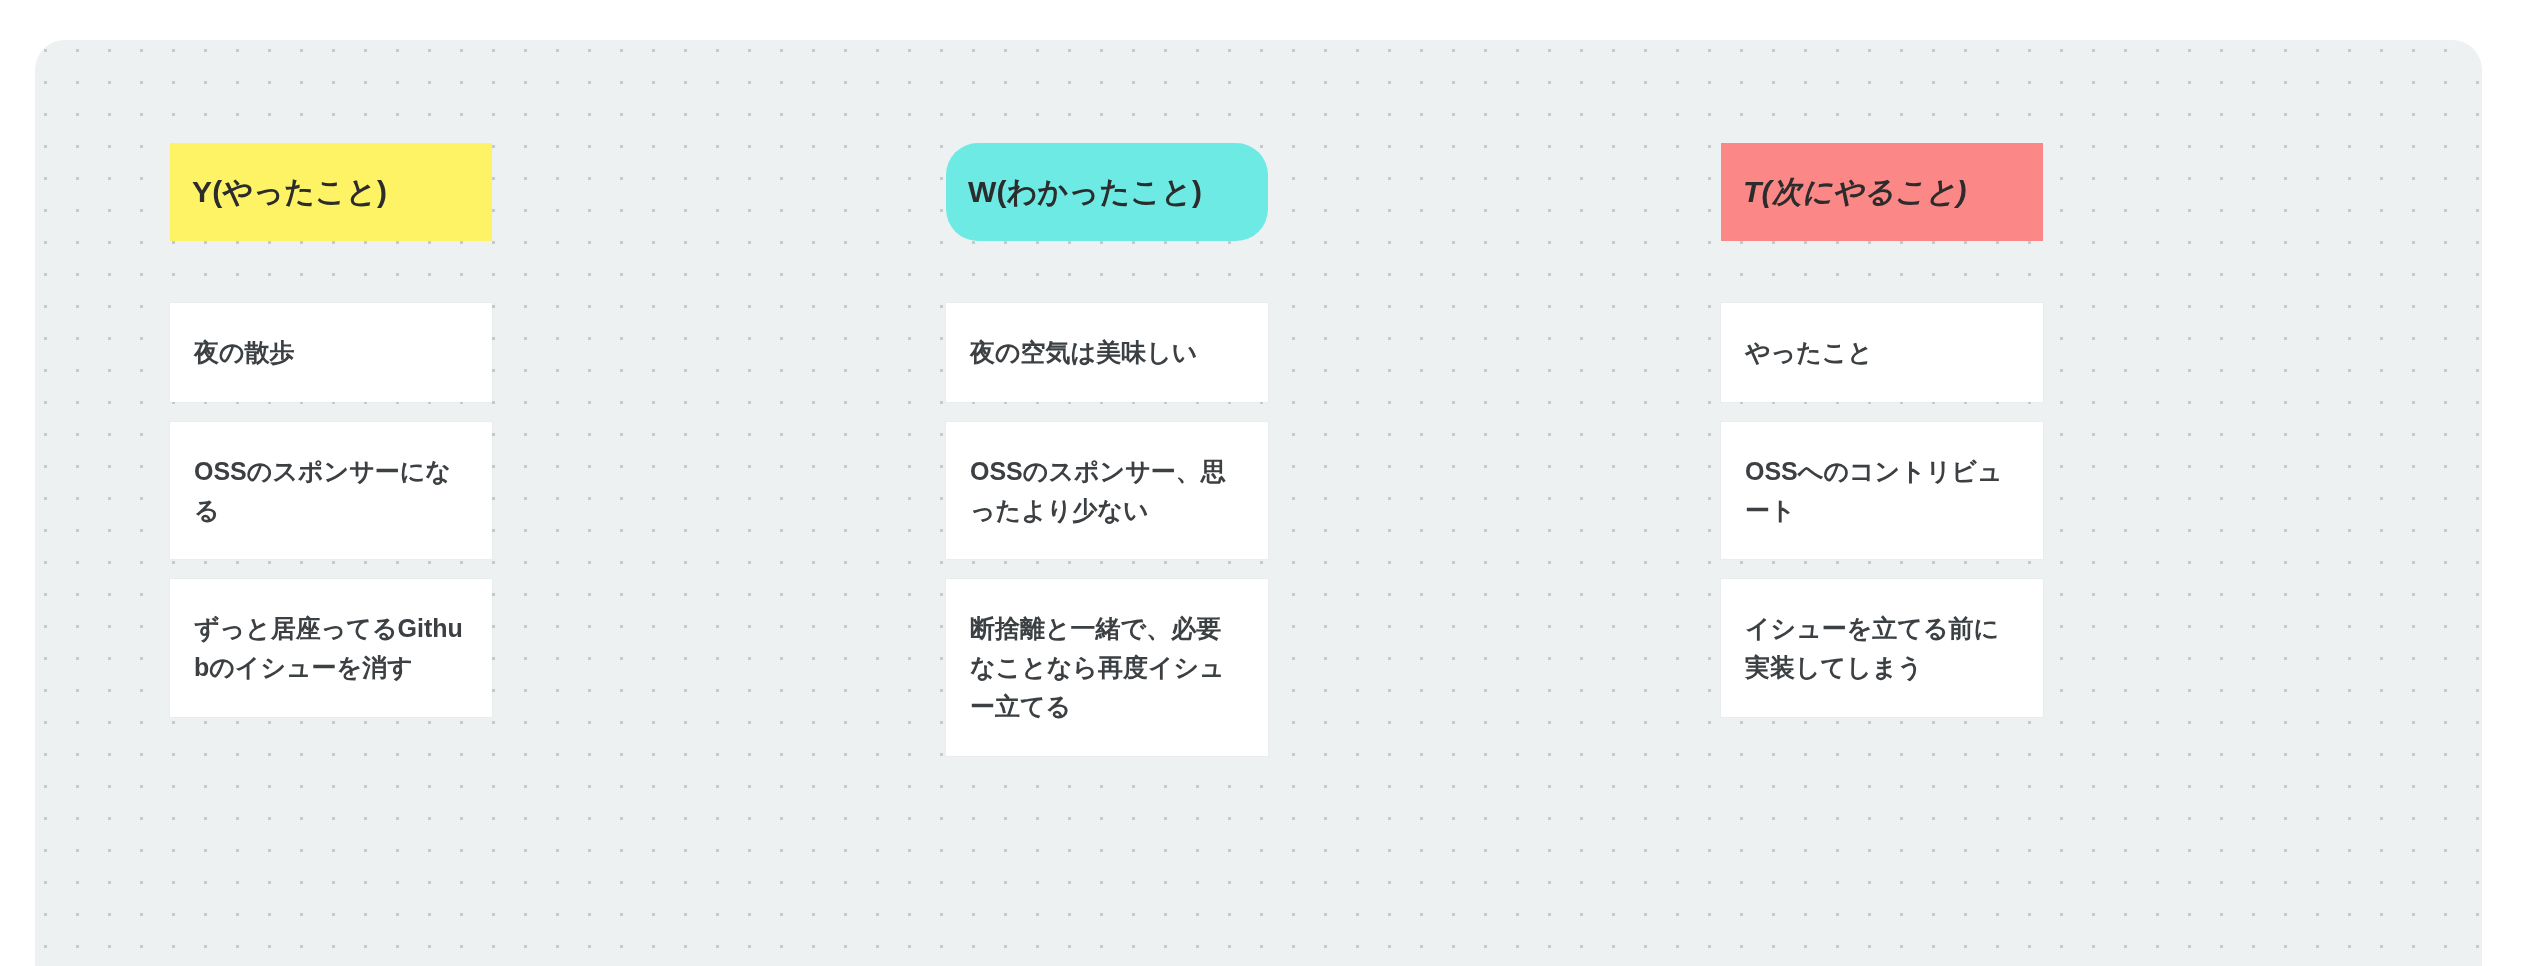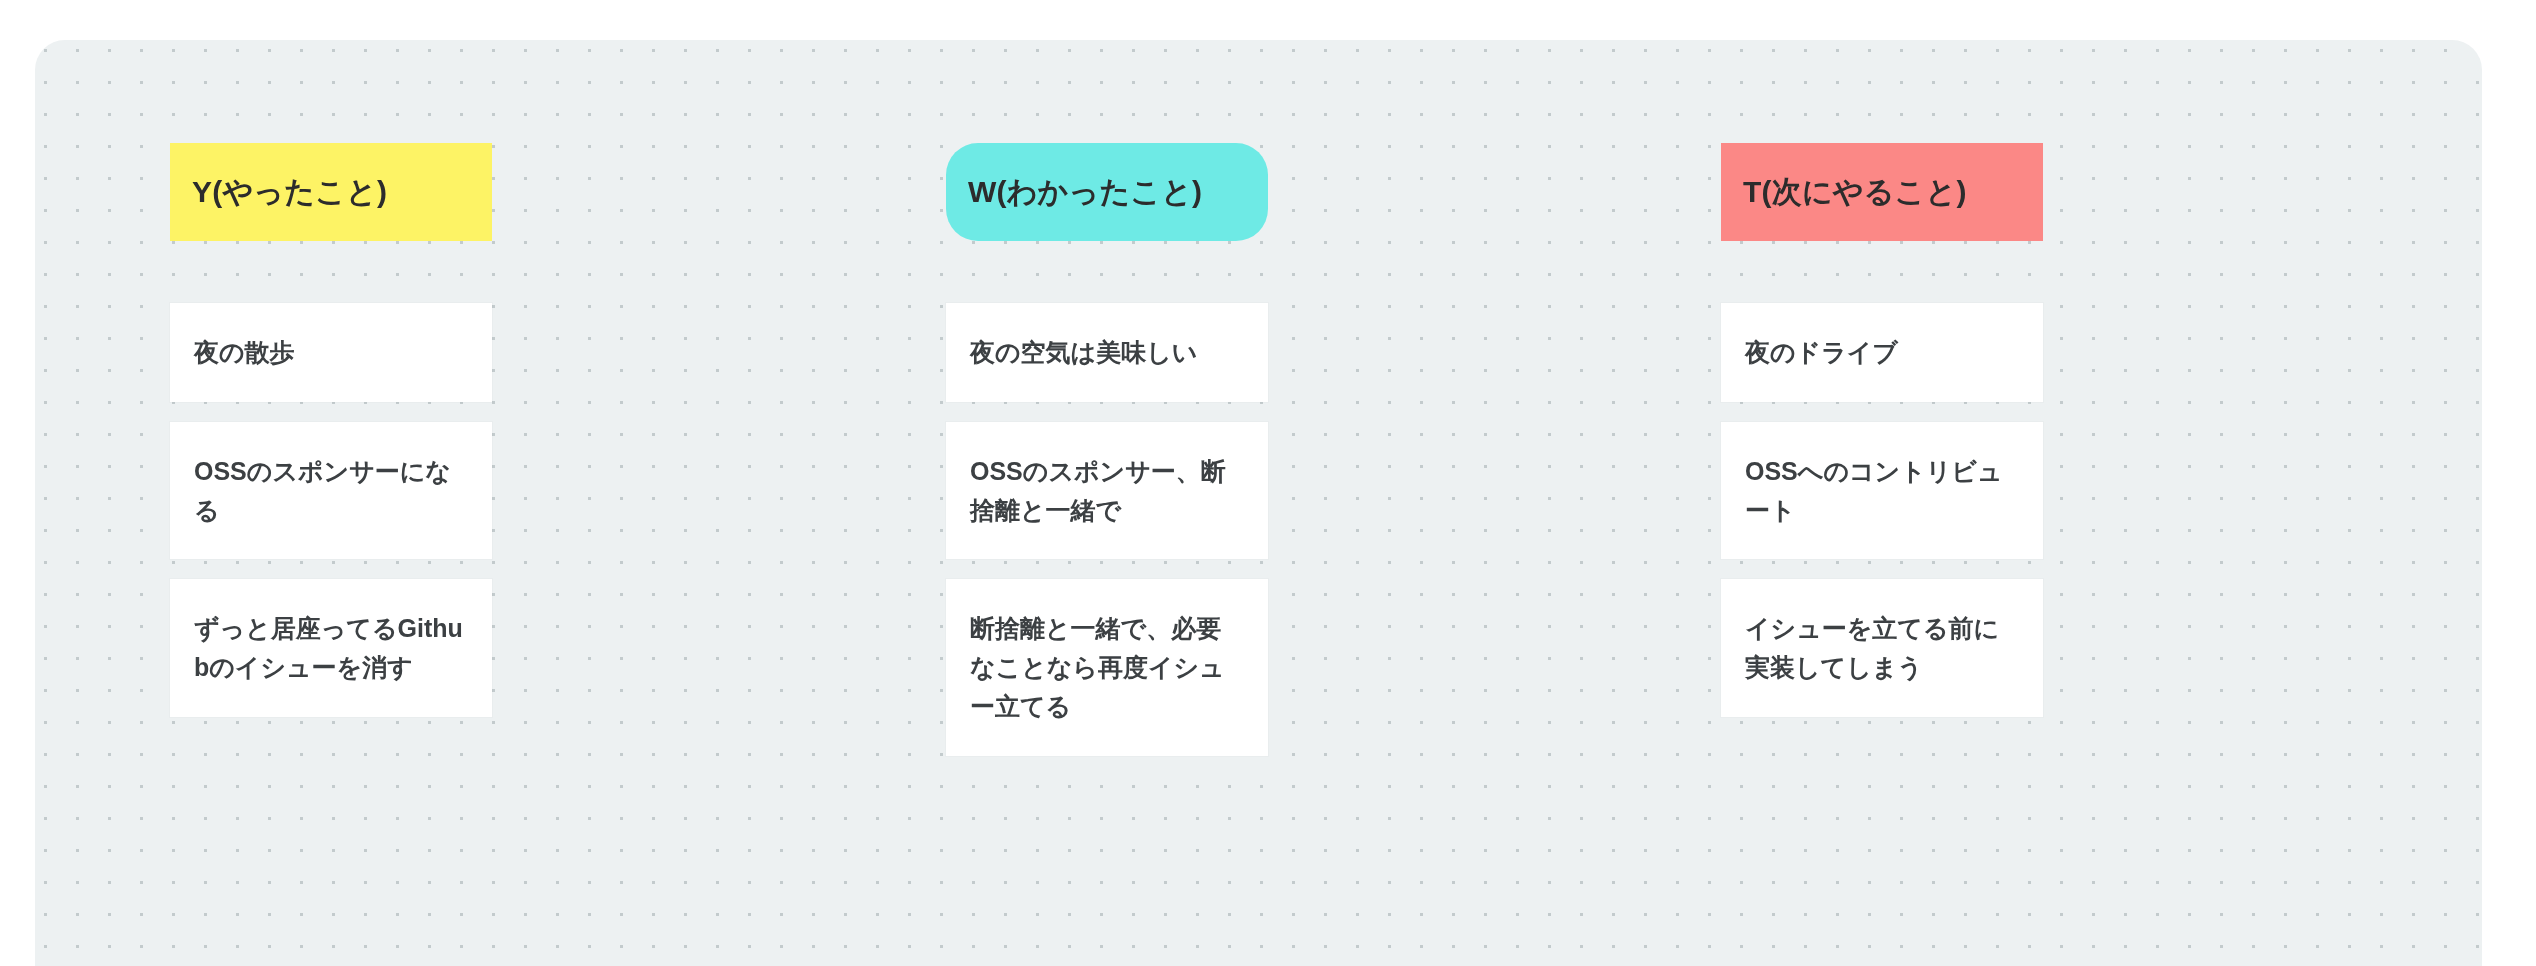"T(次にやること)" div.column-header { font-style: none -> italic }
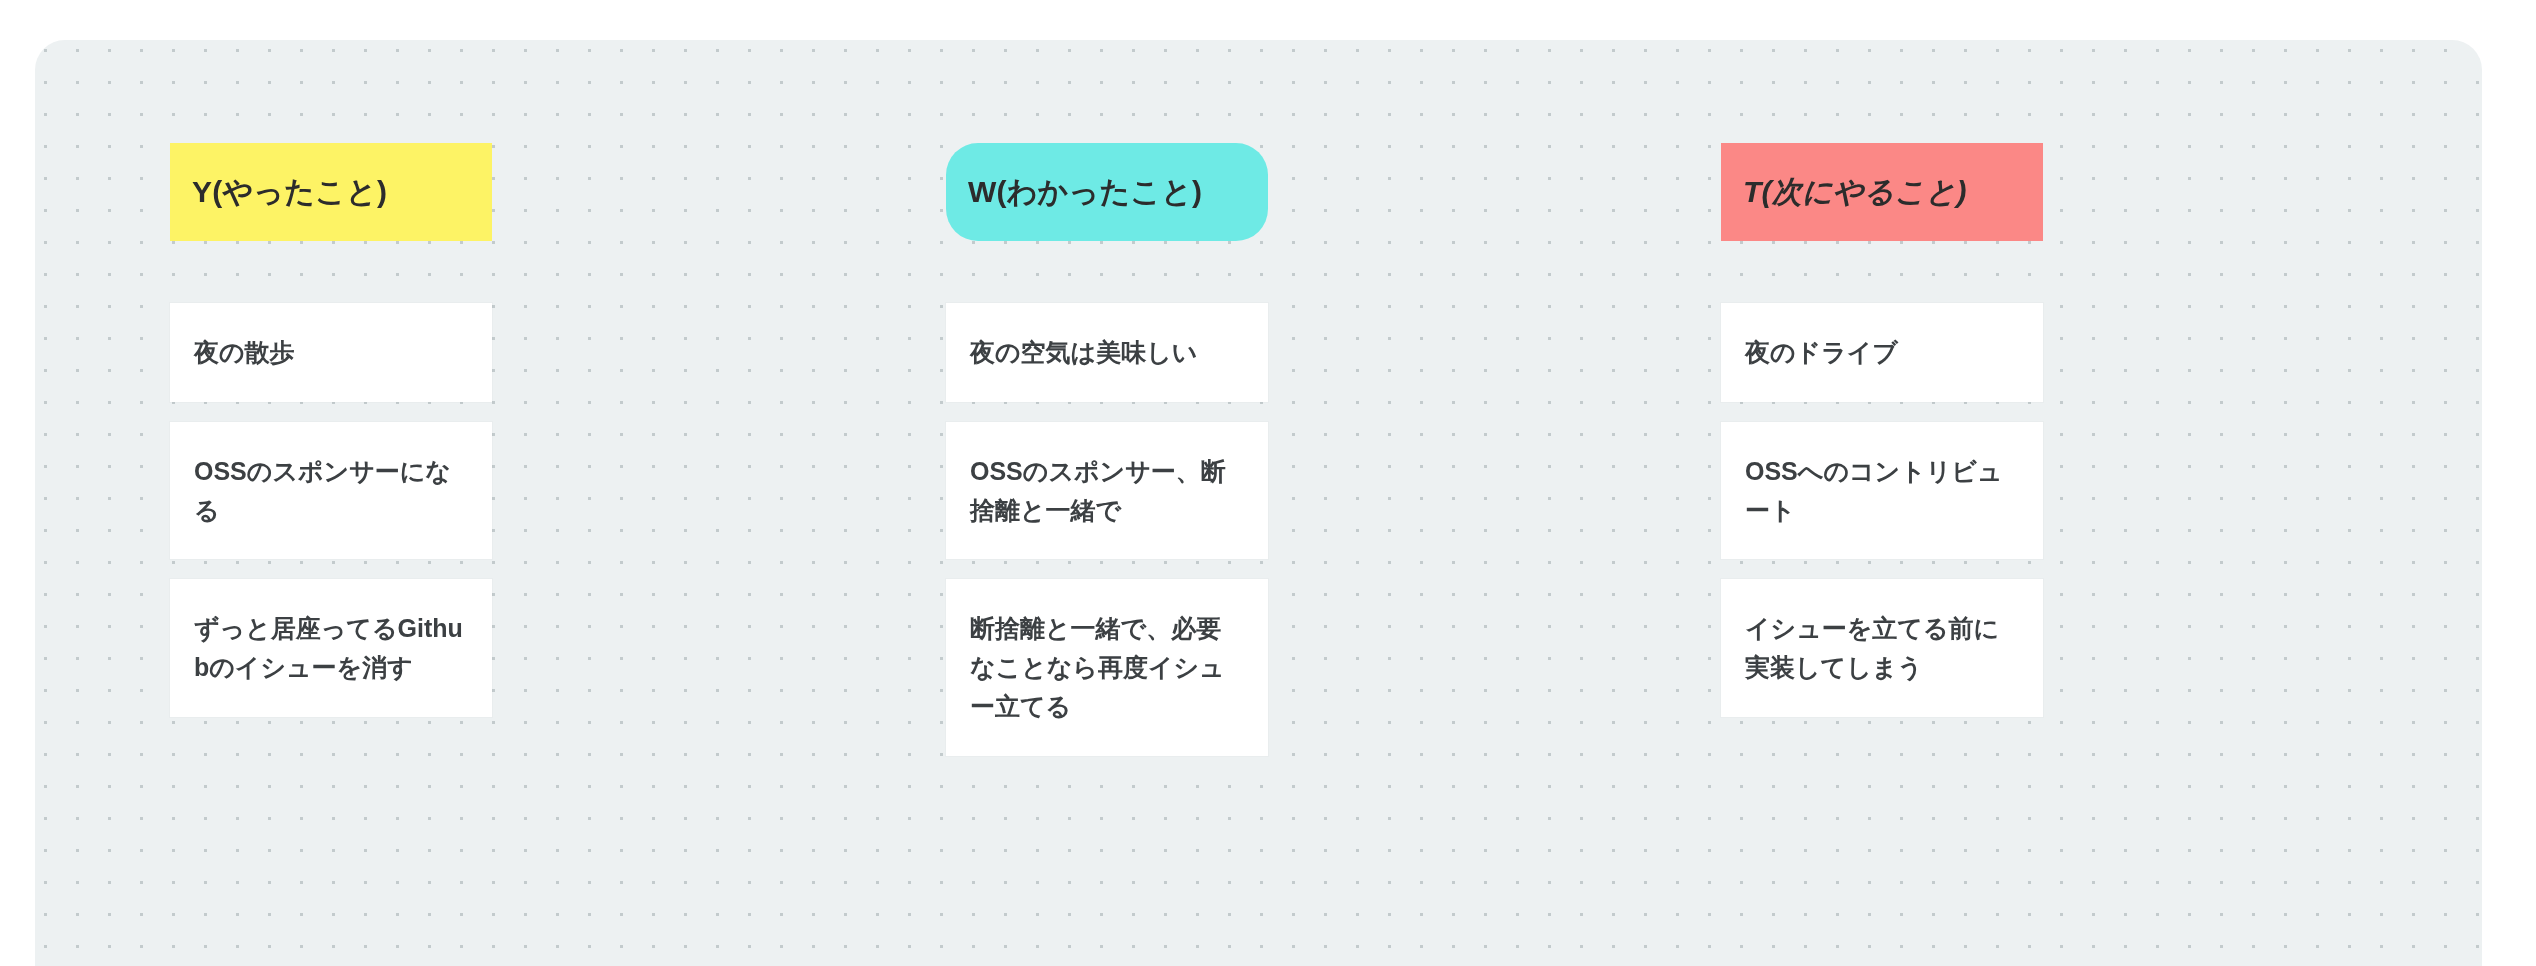"夜のドライブ" span.card-text { text: 夜のドライブ -> やったこと }
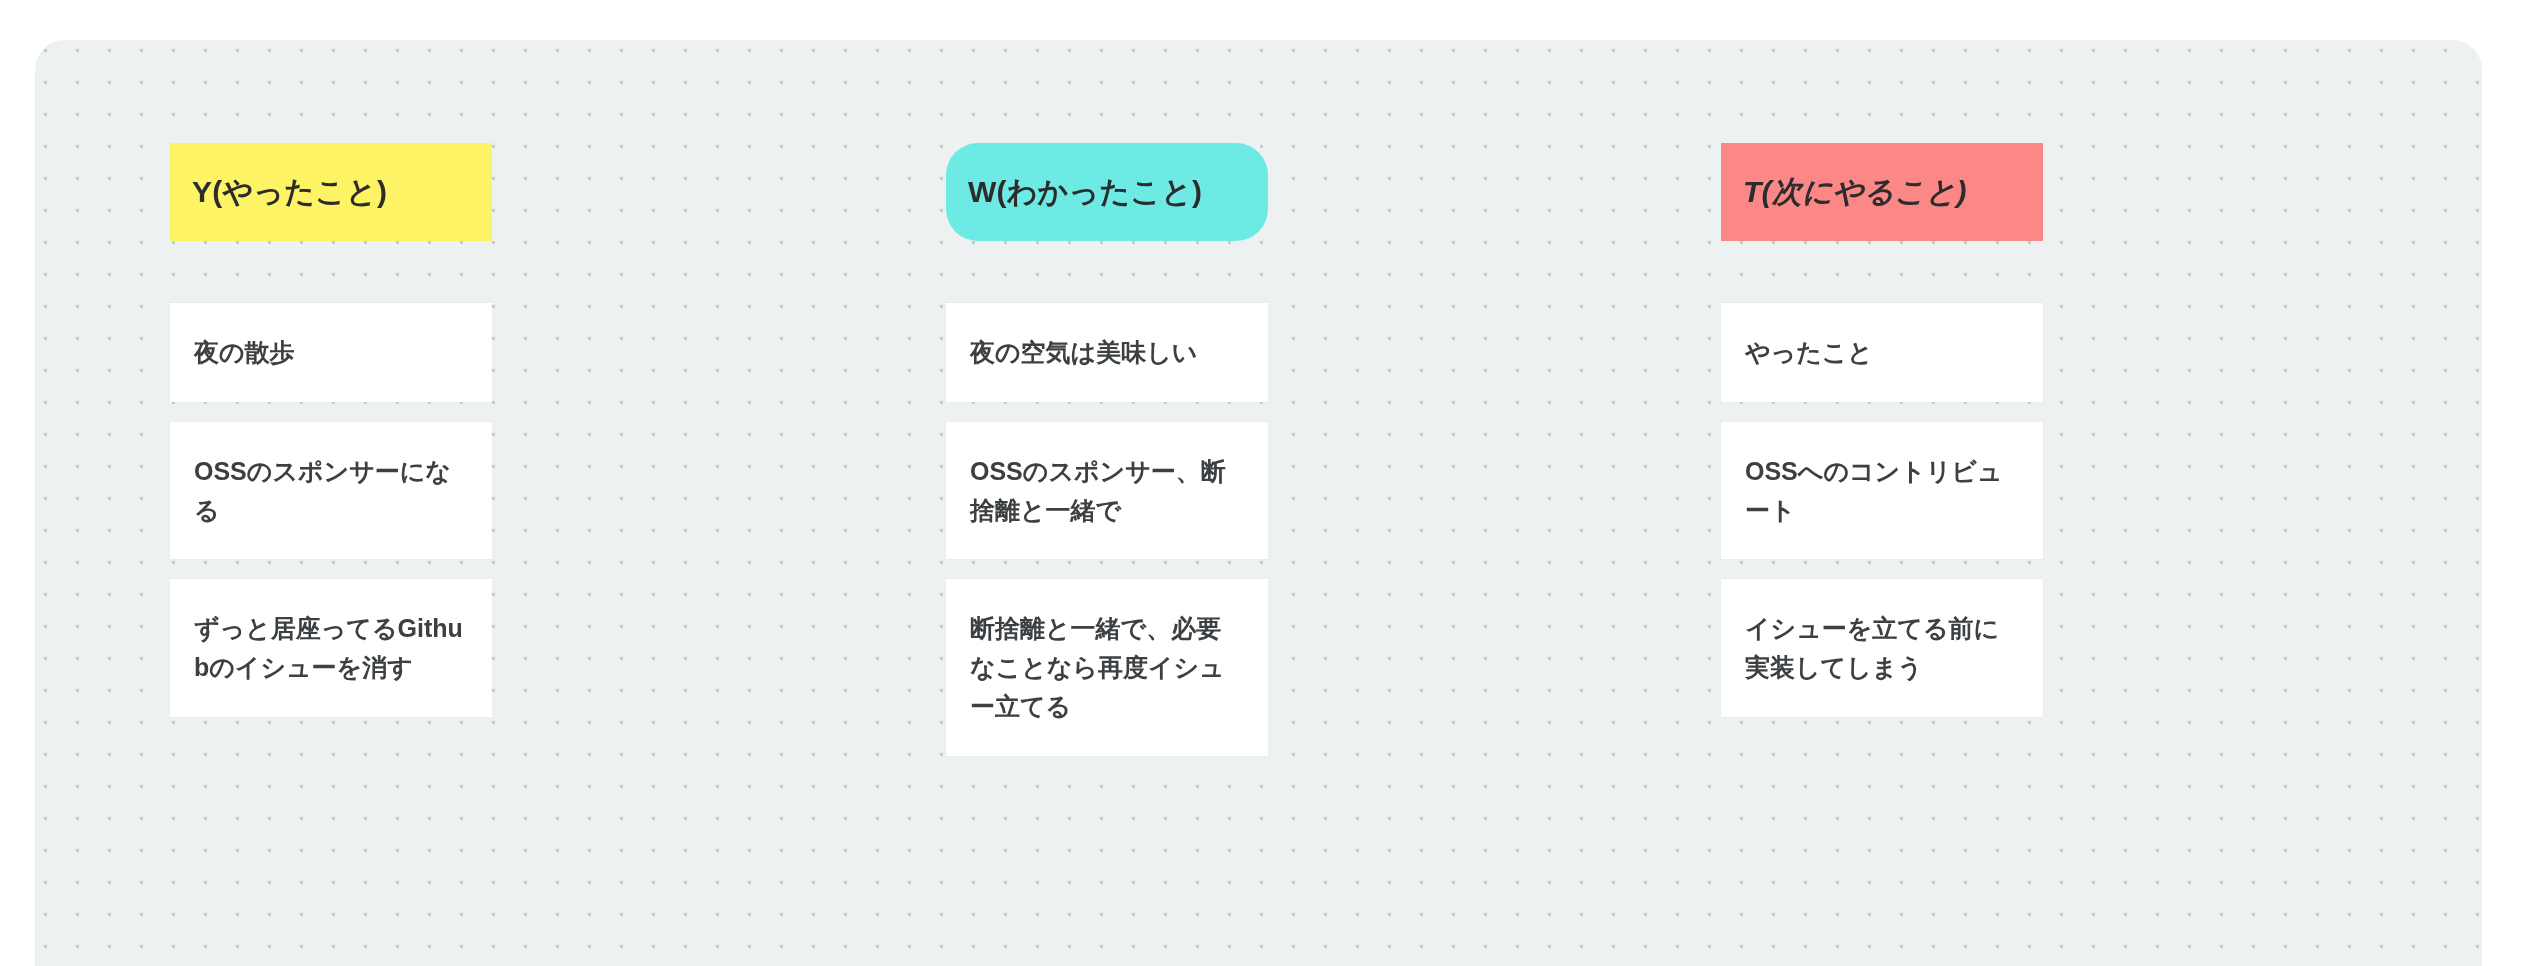"OSSのスポンサー、断捨離と一緒で" span.card-text { text: 断捨離と一緒で -> 思ったより少ない }
